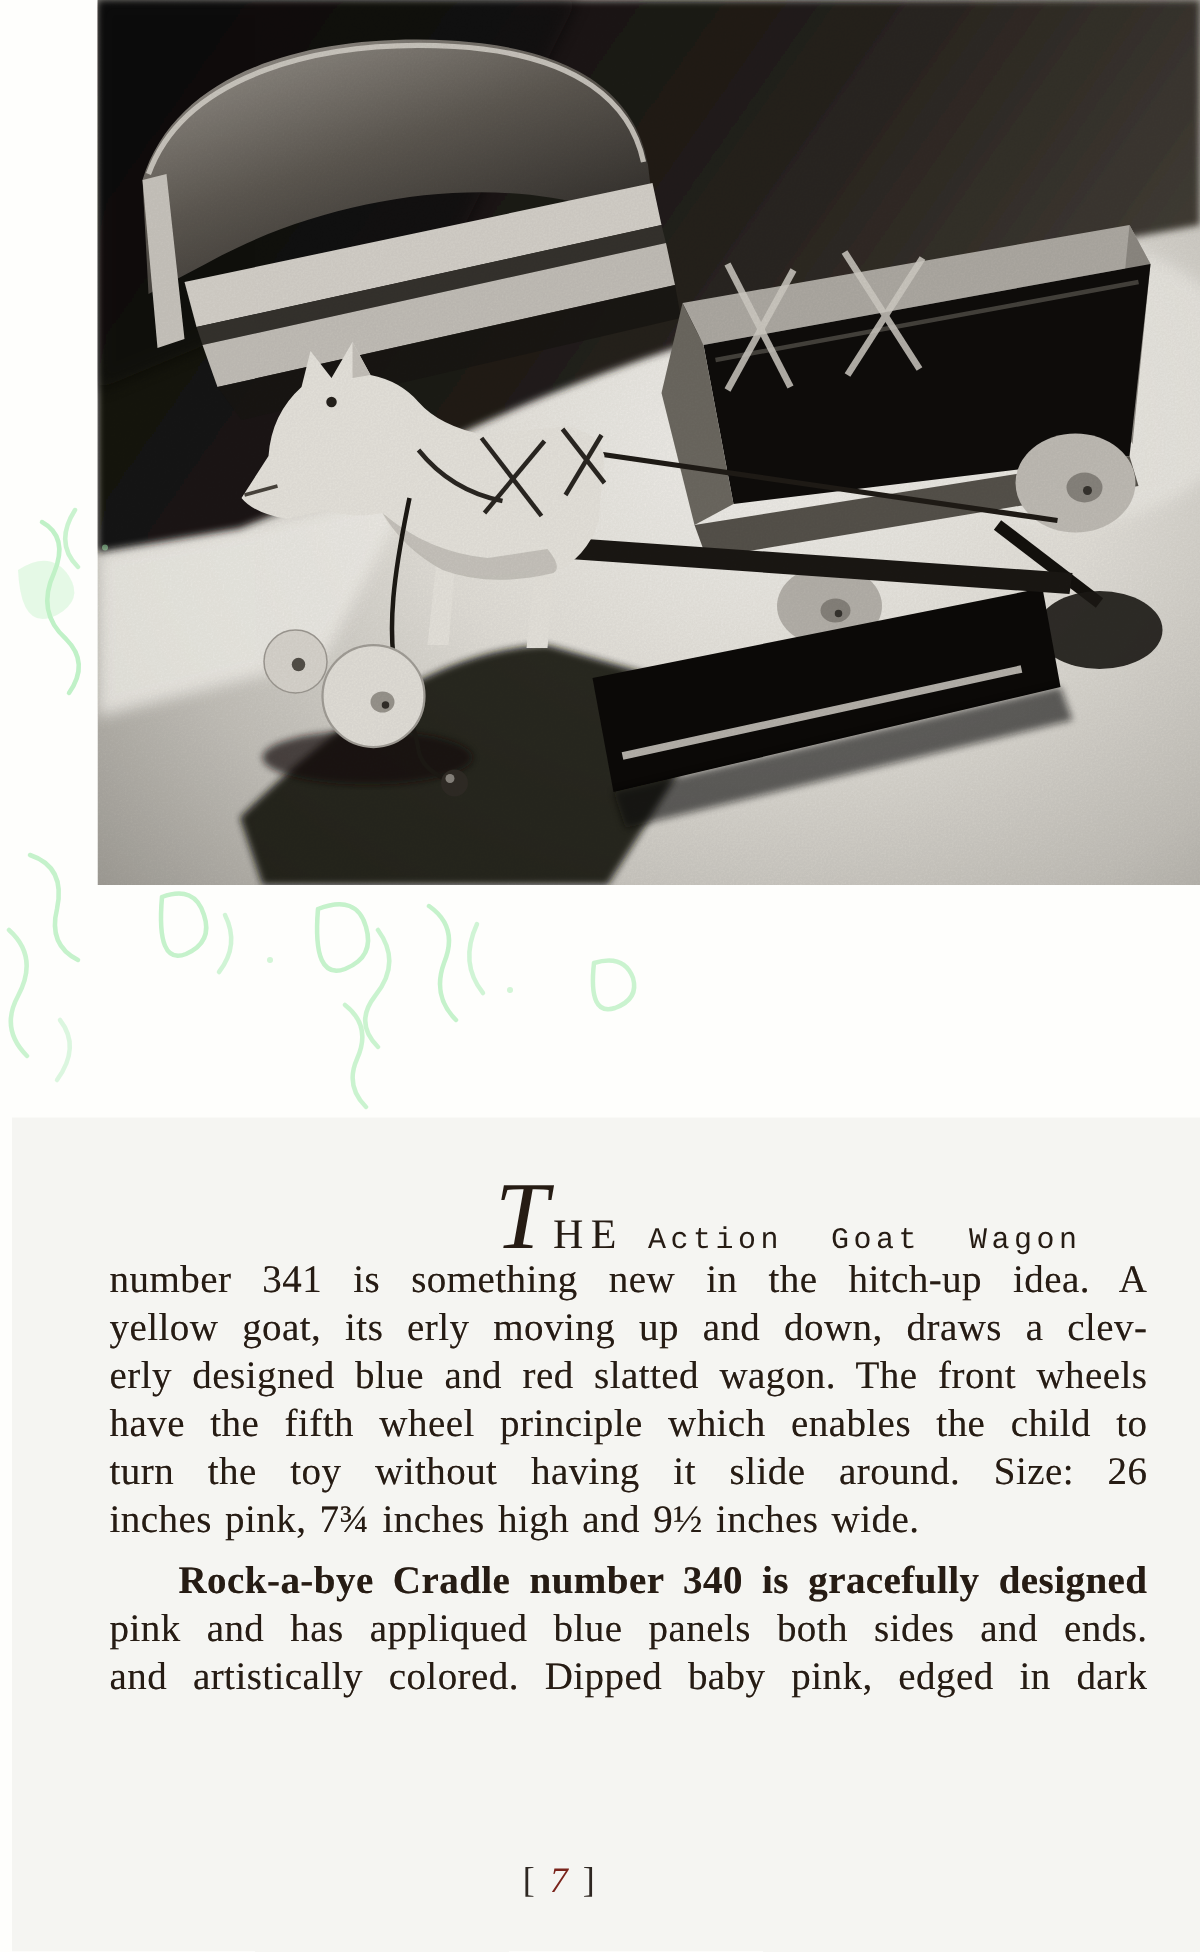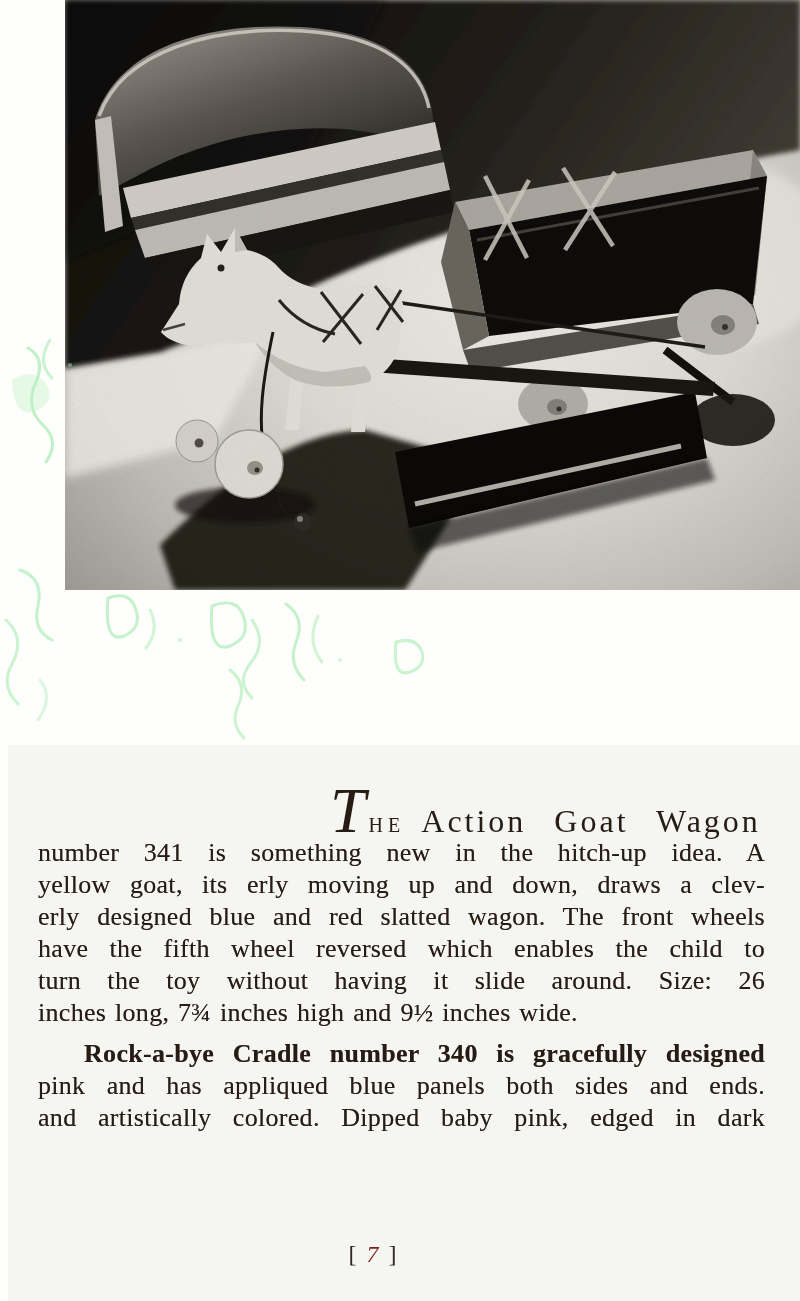"HE" .titlecaps { font-size: 20px -> 28px }
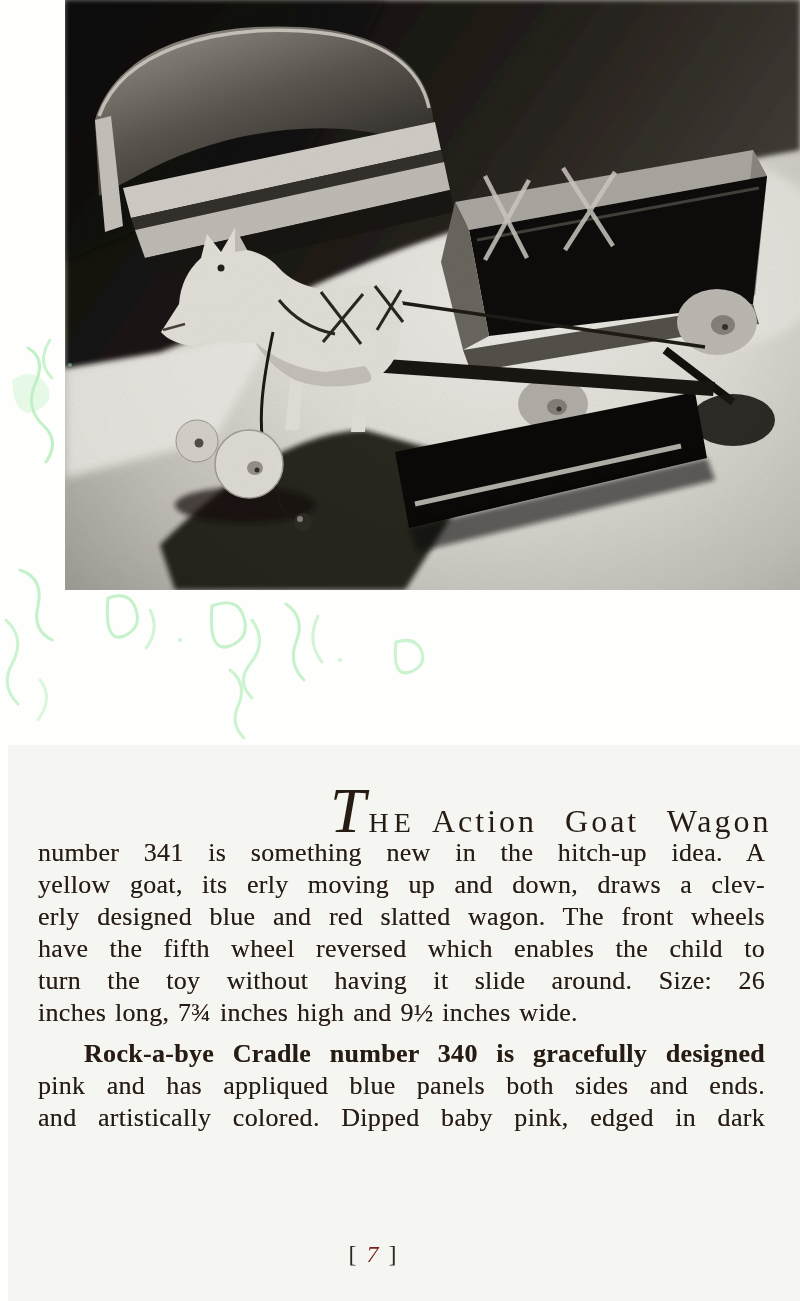"Action Goat Wagon" .titlewords { font-family: none -> Liberation Mono, monospace; font-size: 32px -> 20px }
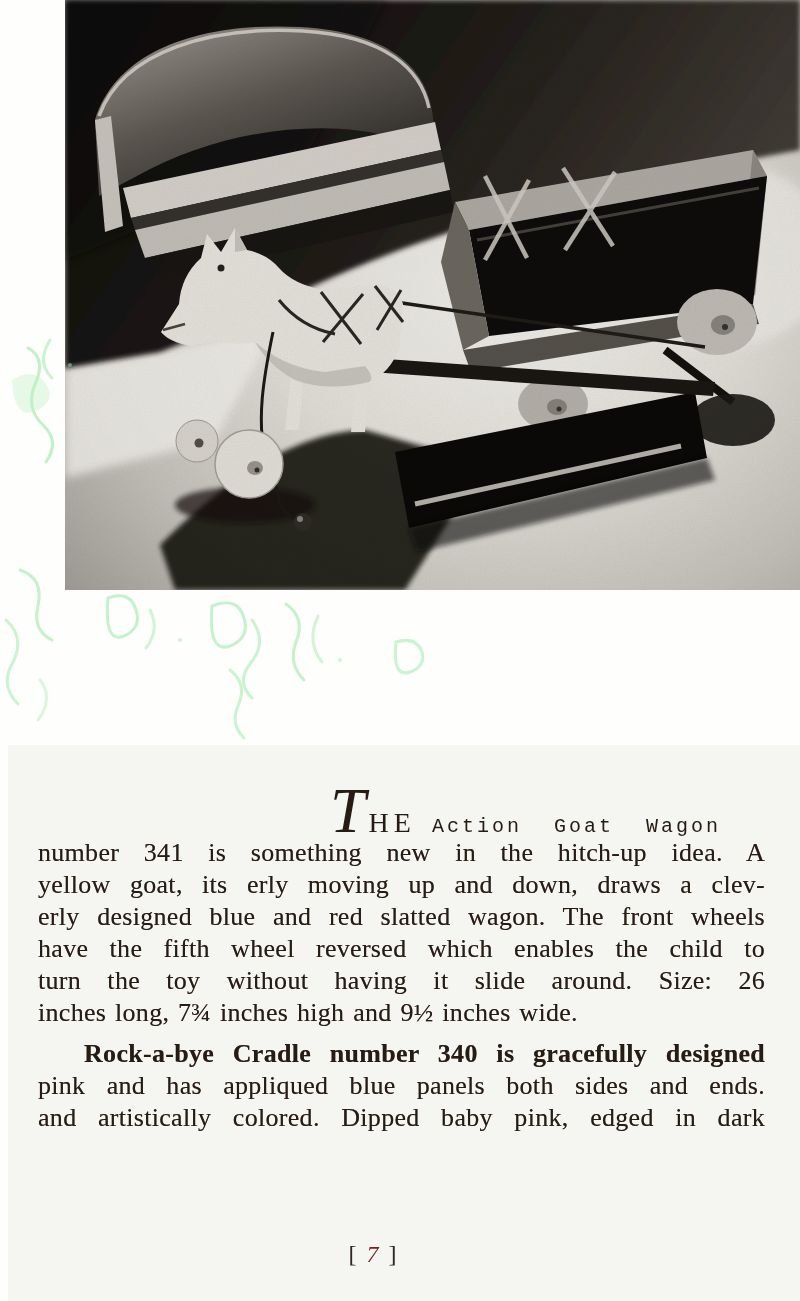"number 341 is something new" .line { margin-left: none -> 35px }
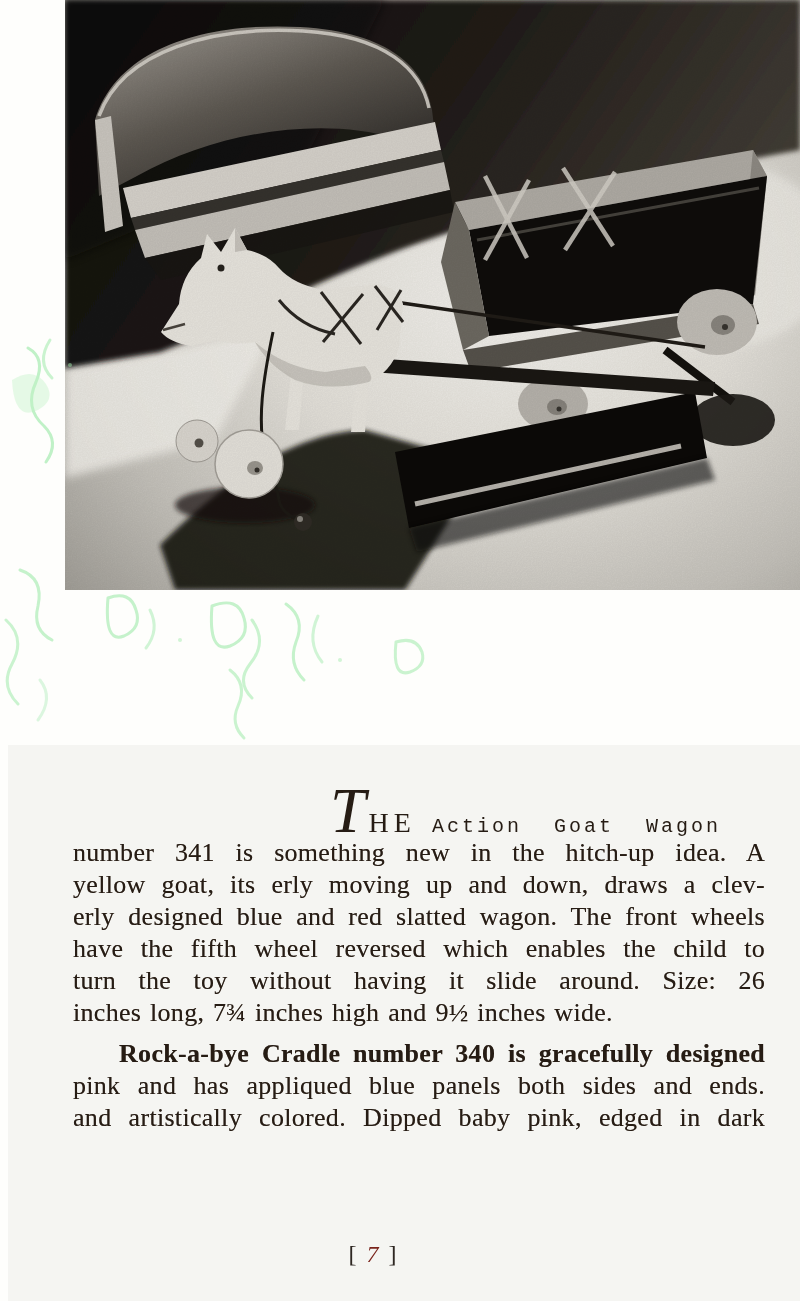"have the fifth wheel reversed" div.line { text: reversed -> principle }
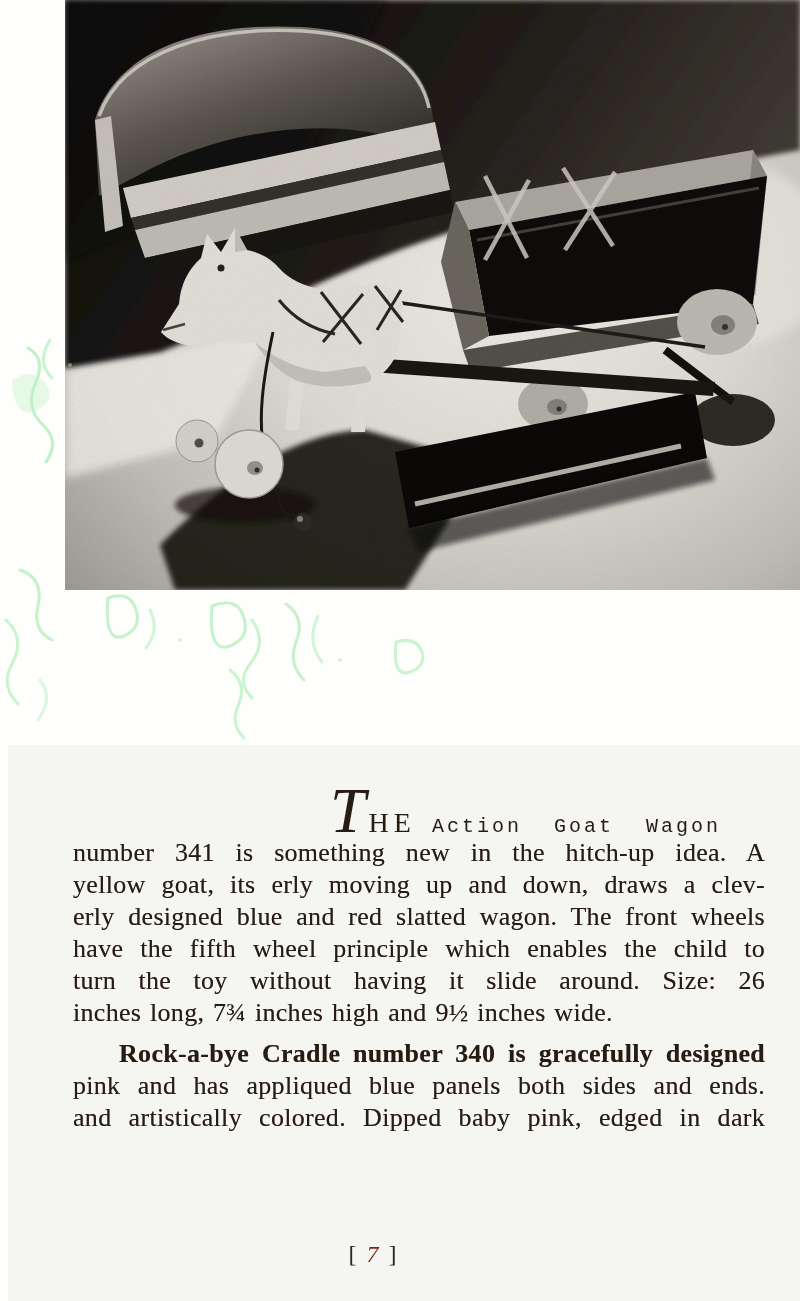"inches long, 7¾ inches high" div.line { text: long -> pink }
